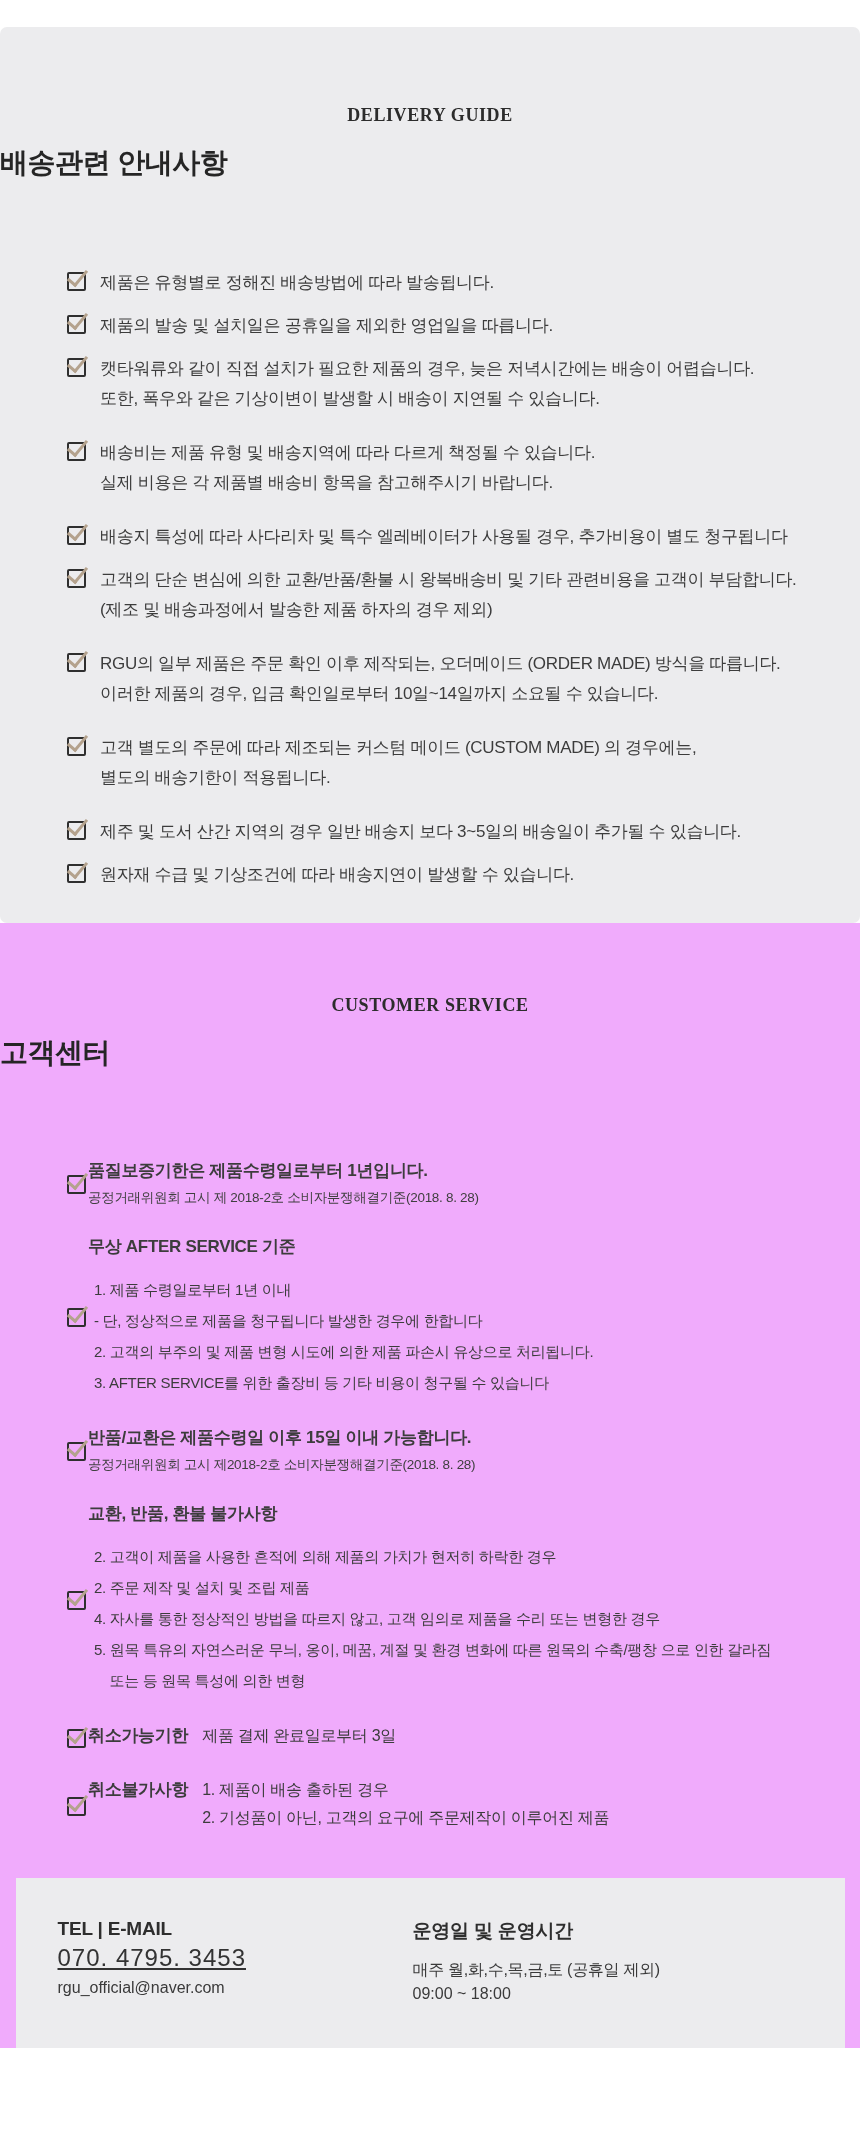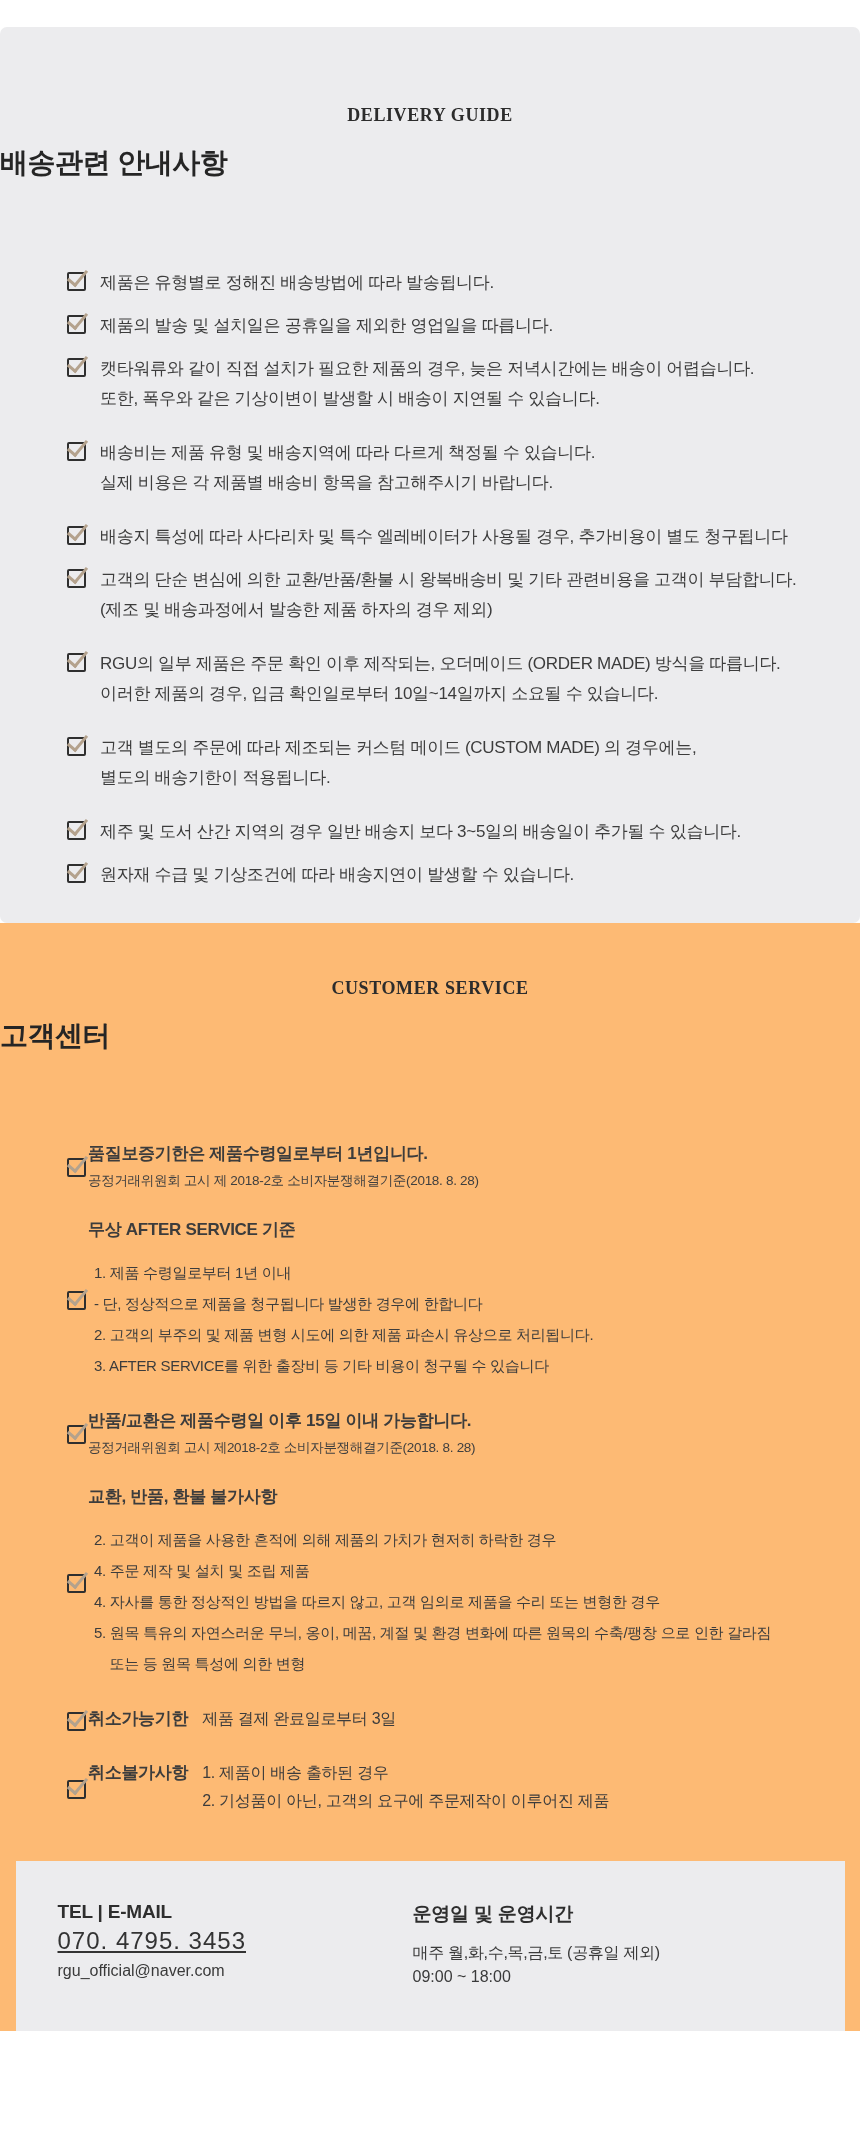"CUSTOMER SERVICE" .cs-section { background: #fdba74 -> #f0abfc; padding-top: 55px -> 72px }
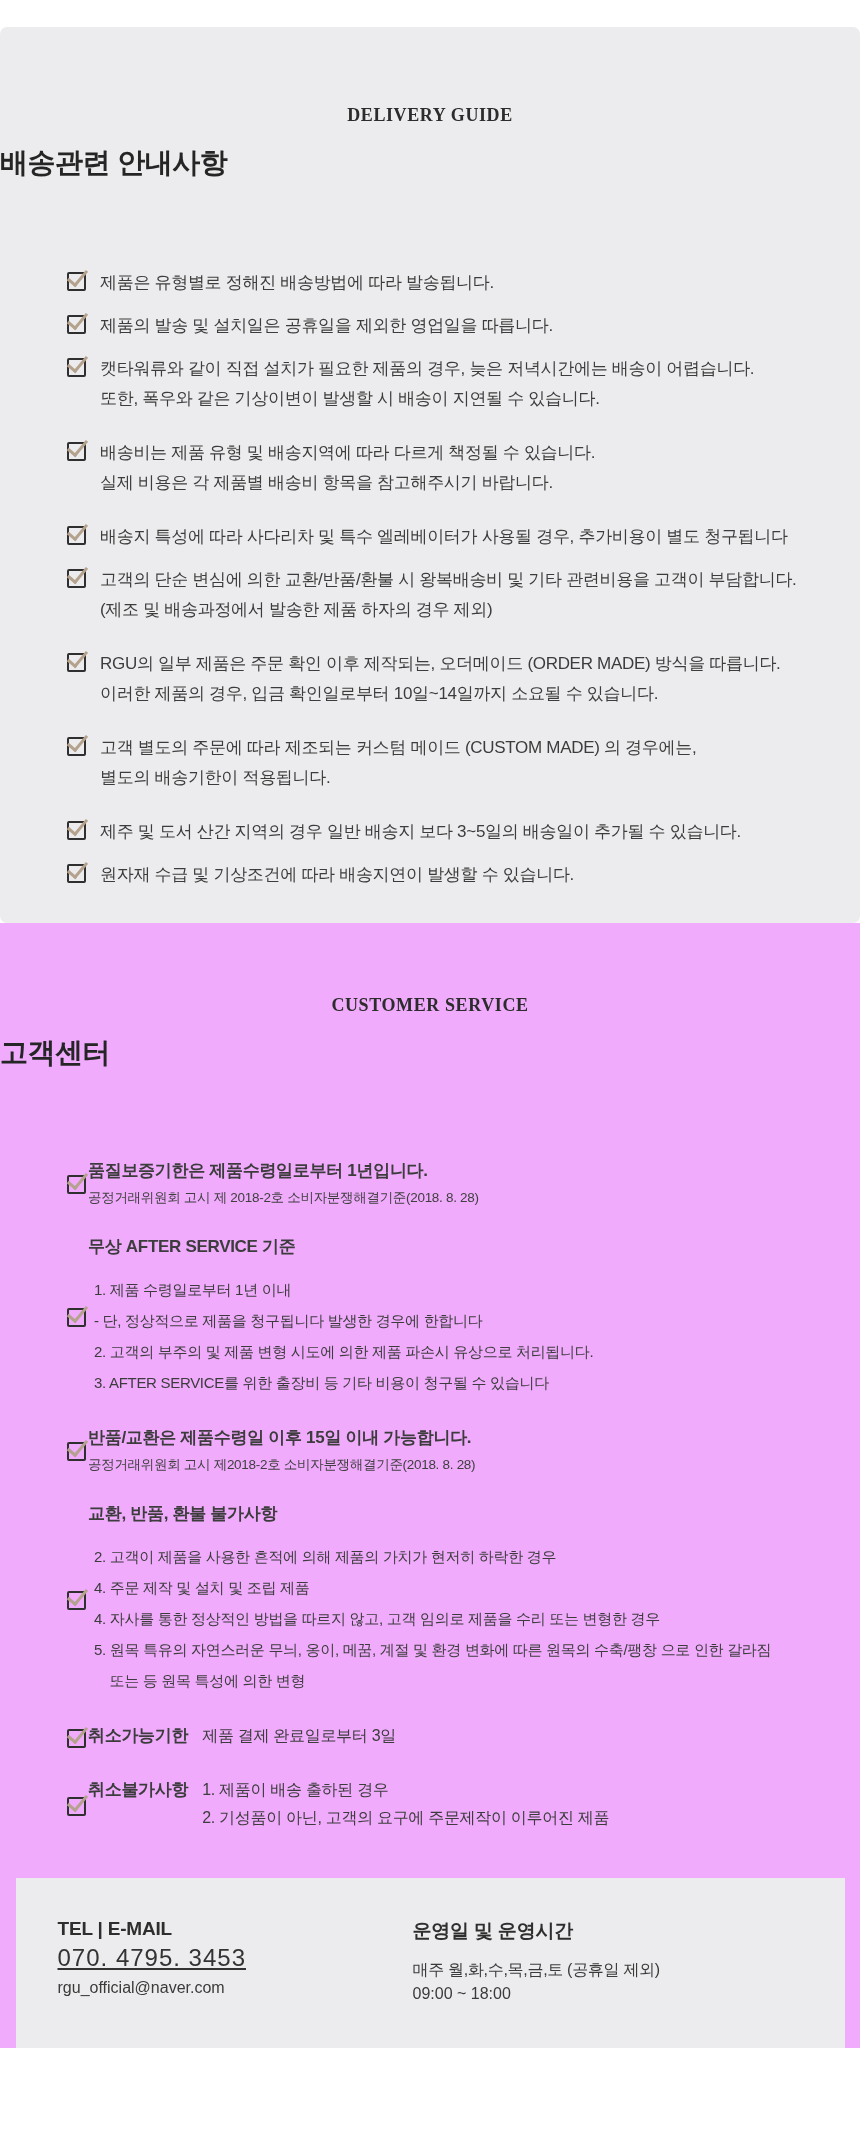"4. 주문 제작 및 설치" div { text: 4 -> 2 }
